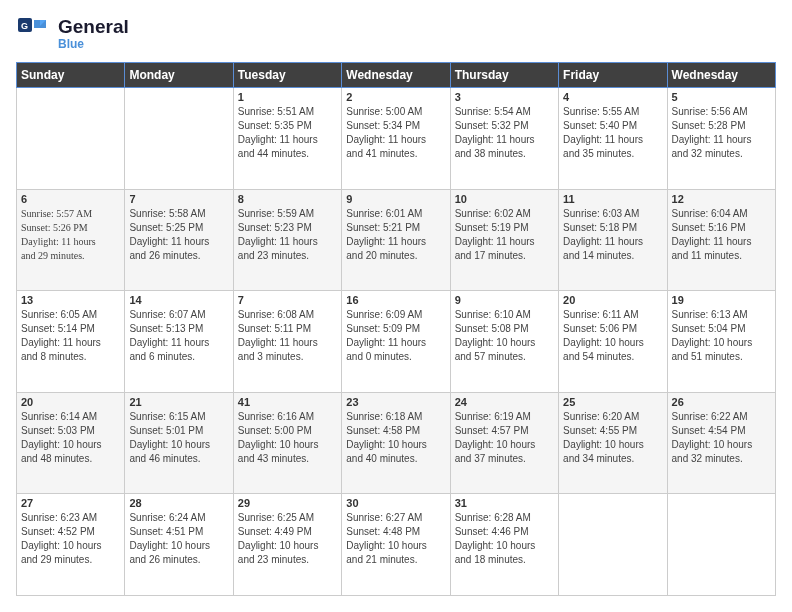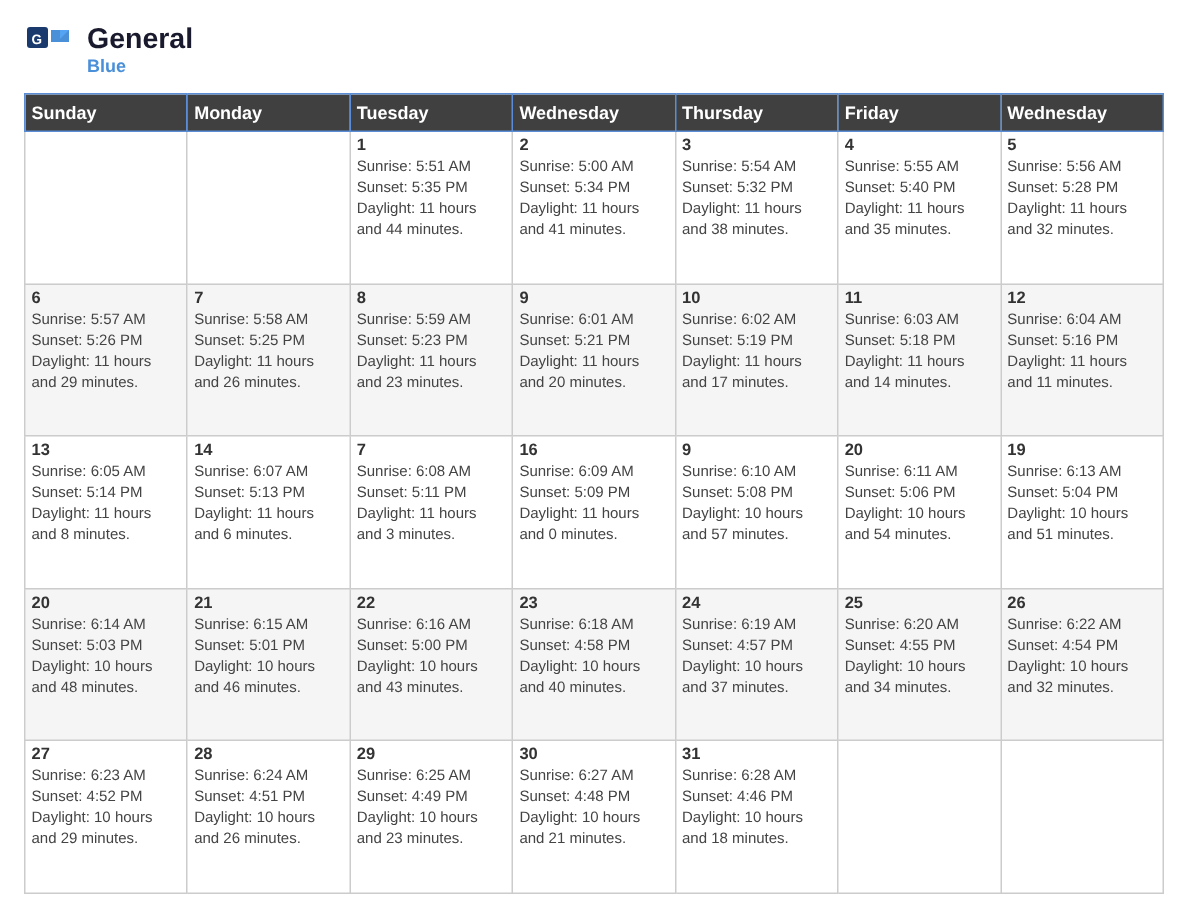"Sunrise: 5:57 AM" div.day-info { font-family: none -> Liberation Serif, serif }
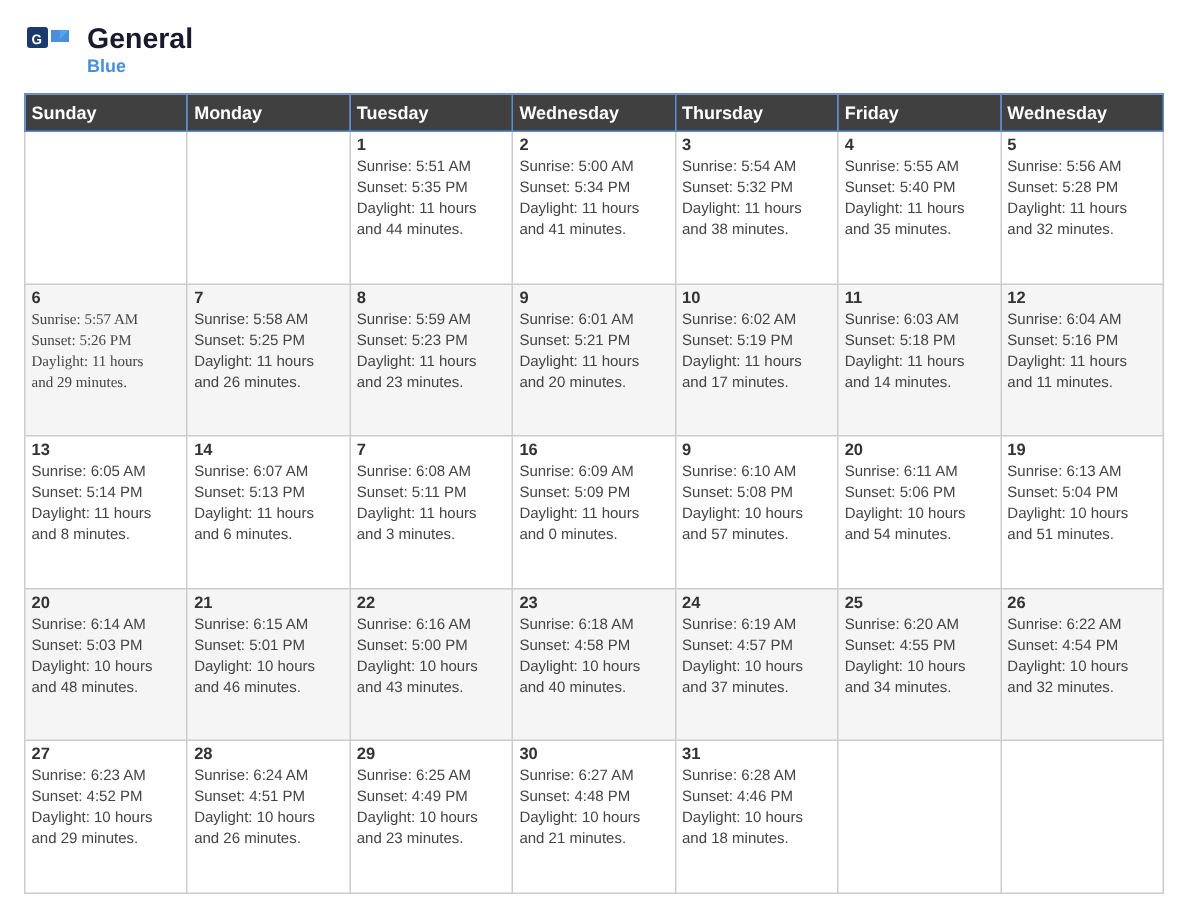"22" span.day-num { text: 22 -> 41 }
